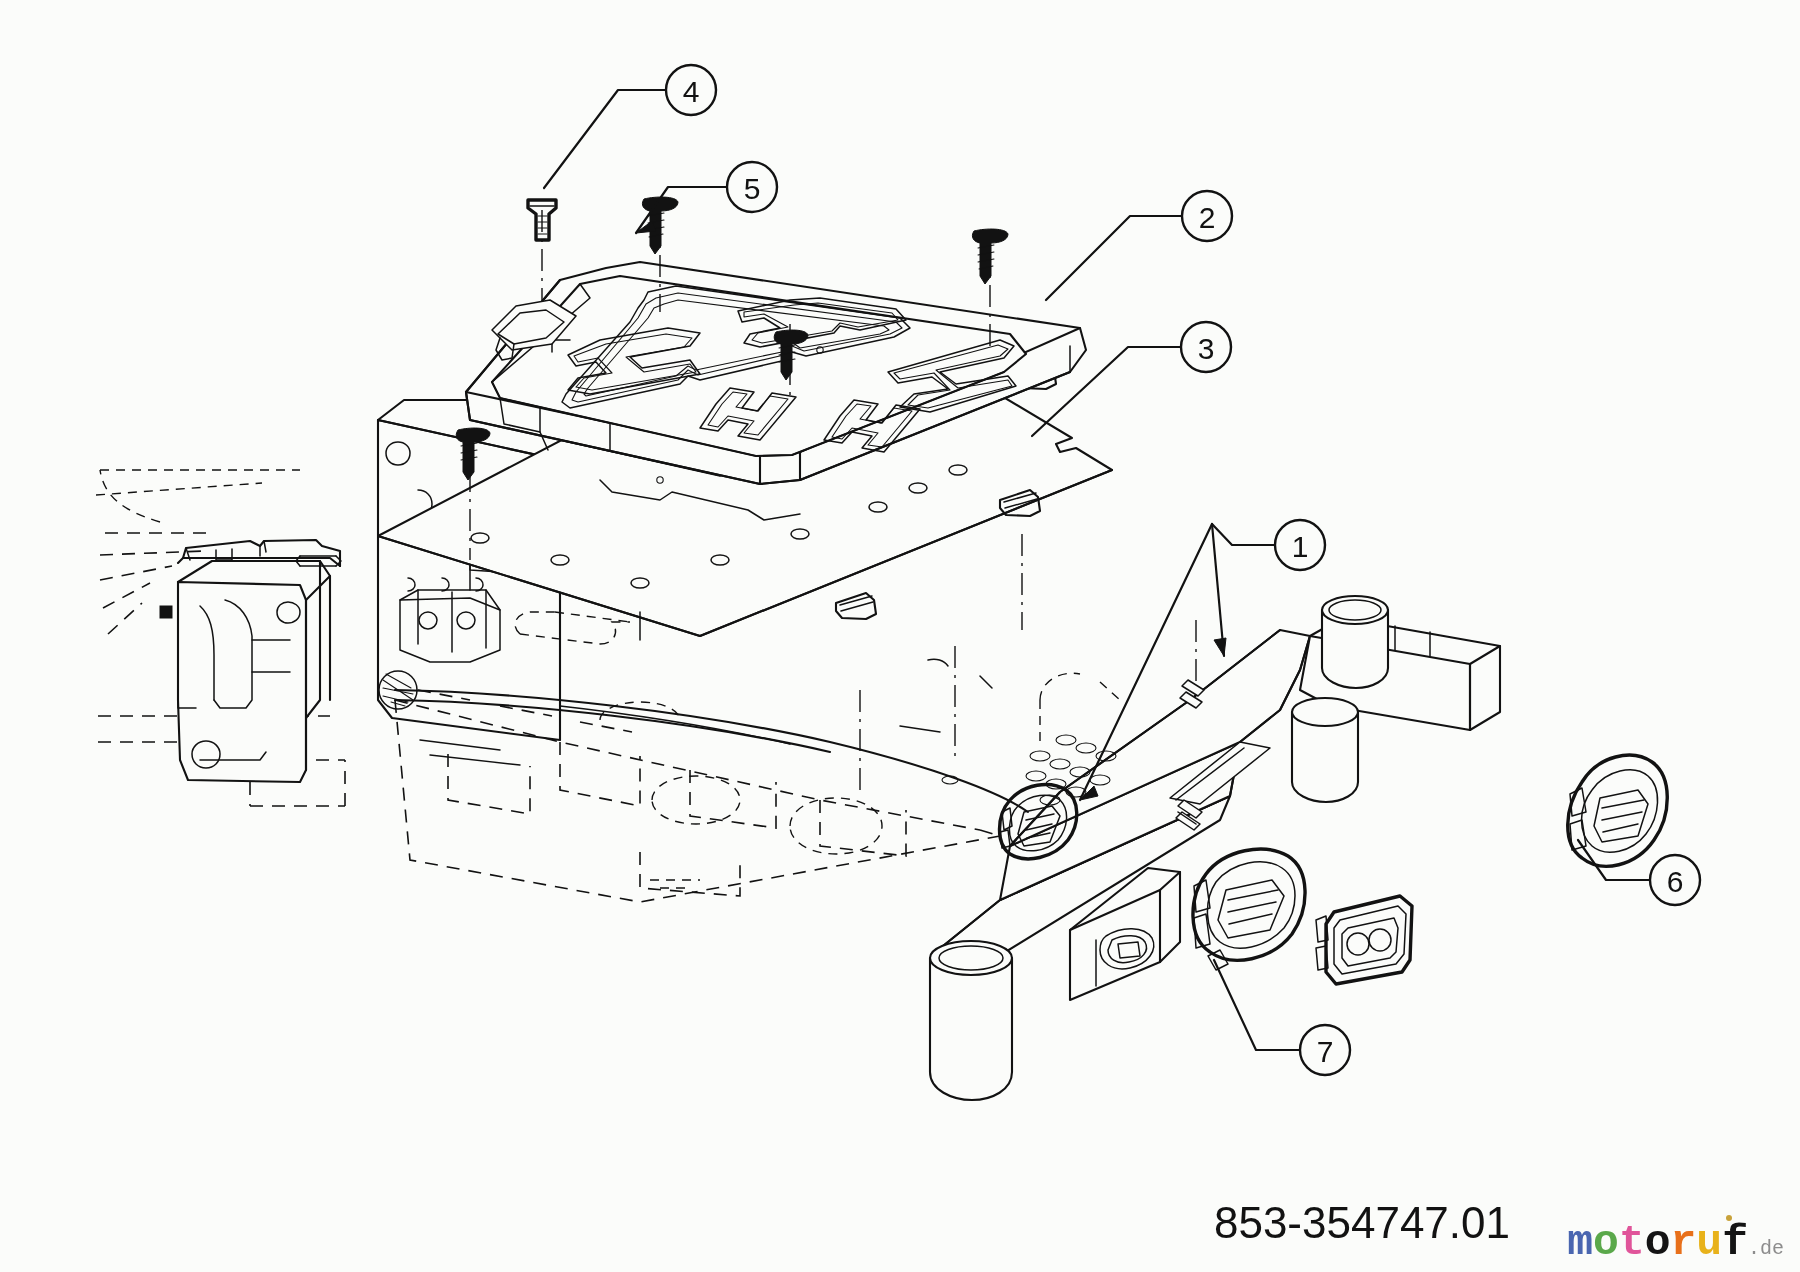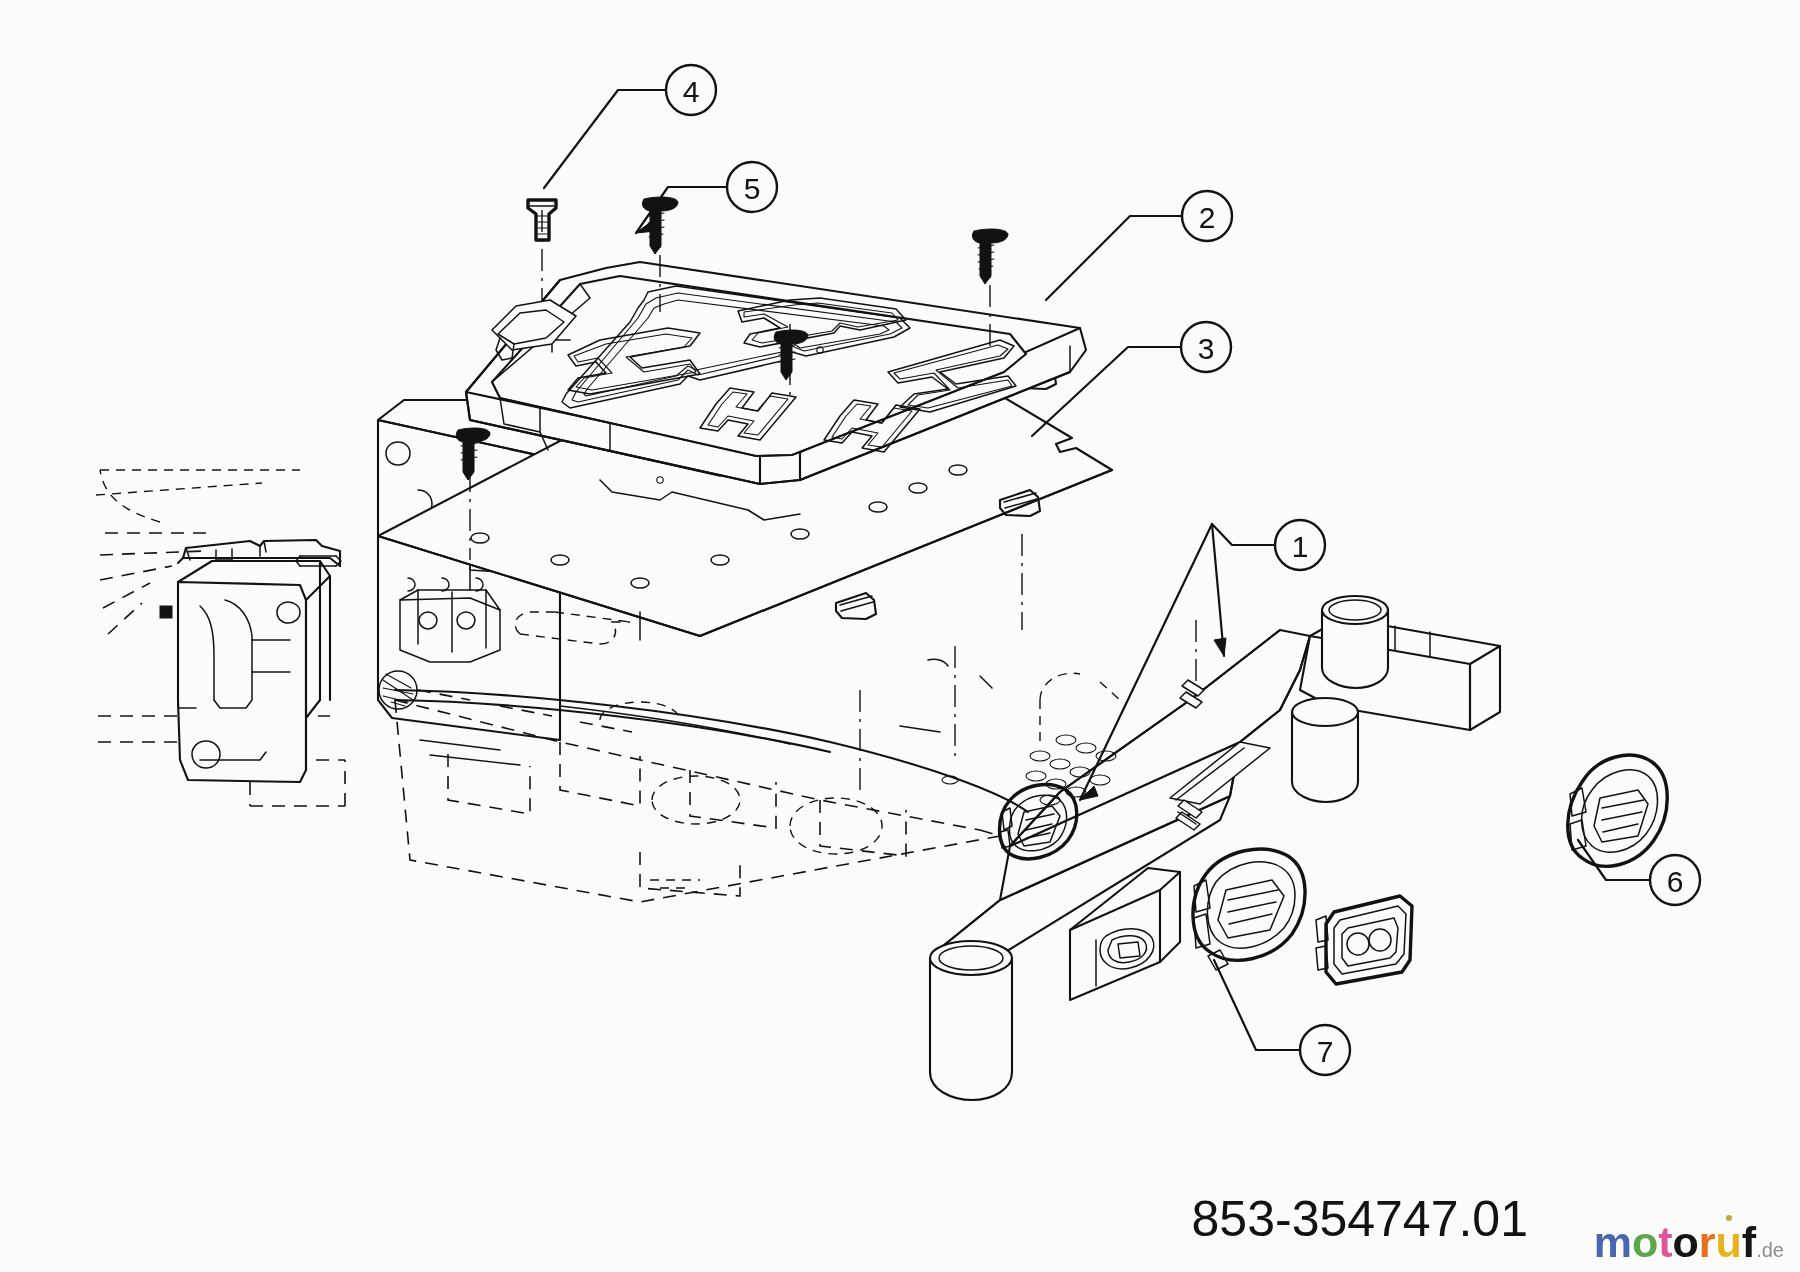"853-354747.01" #partno { font-size: 50px -> 44px; right: 272px -> 290px }
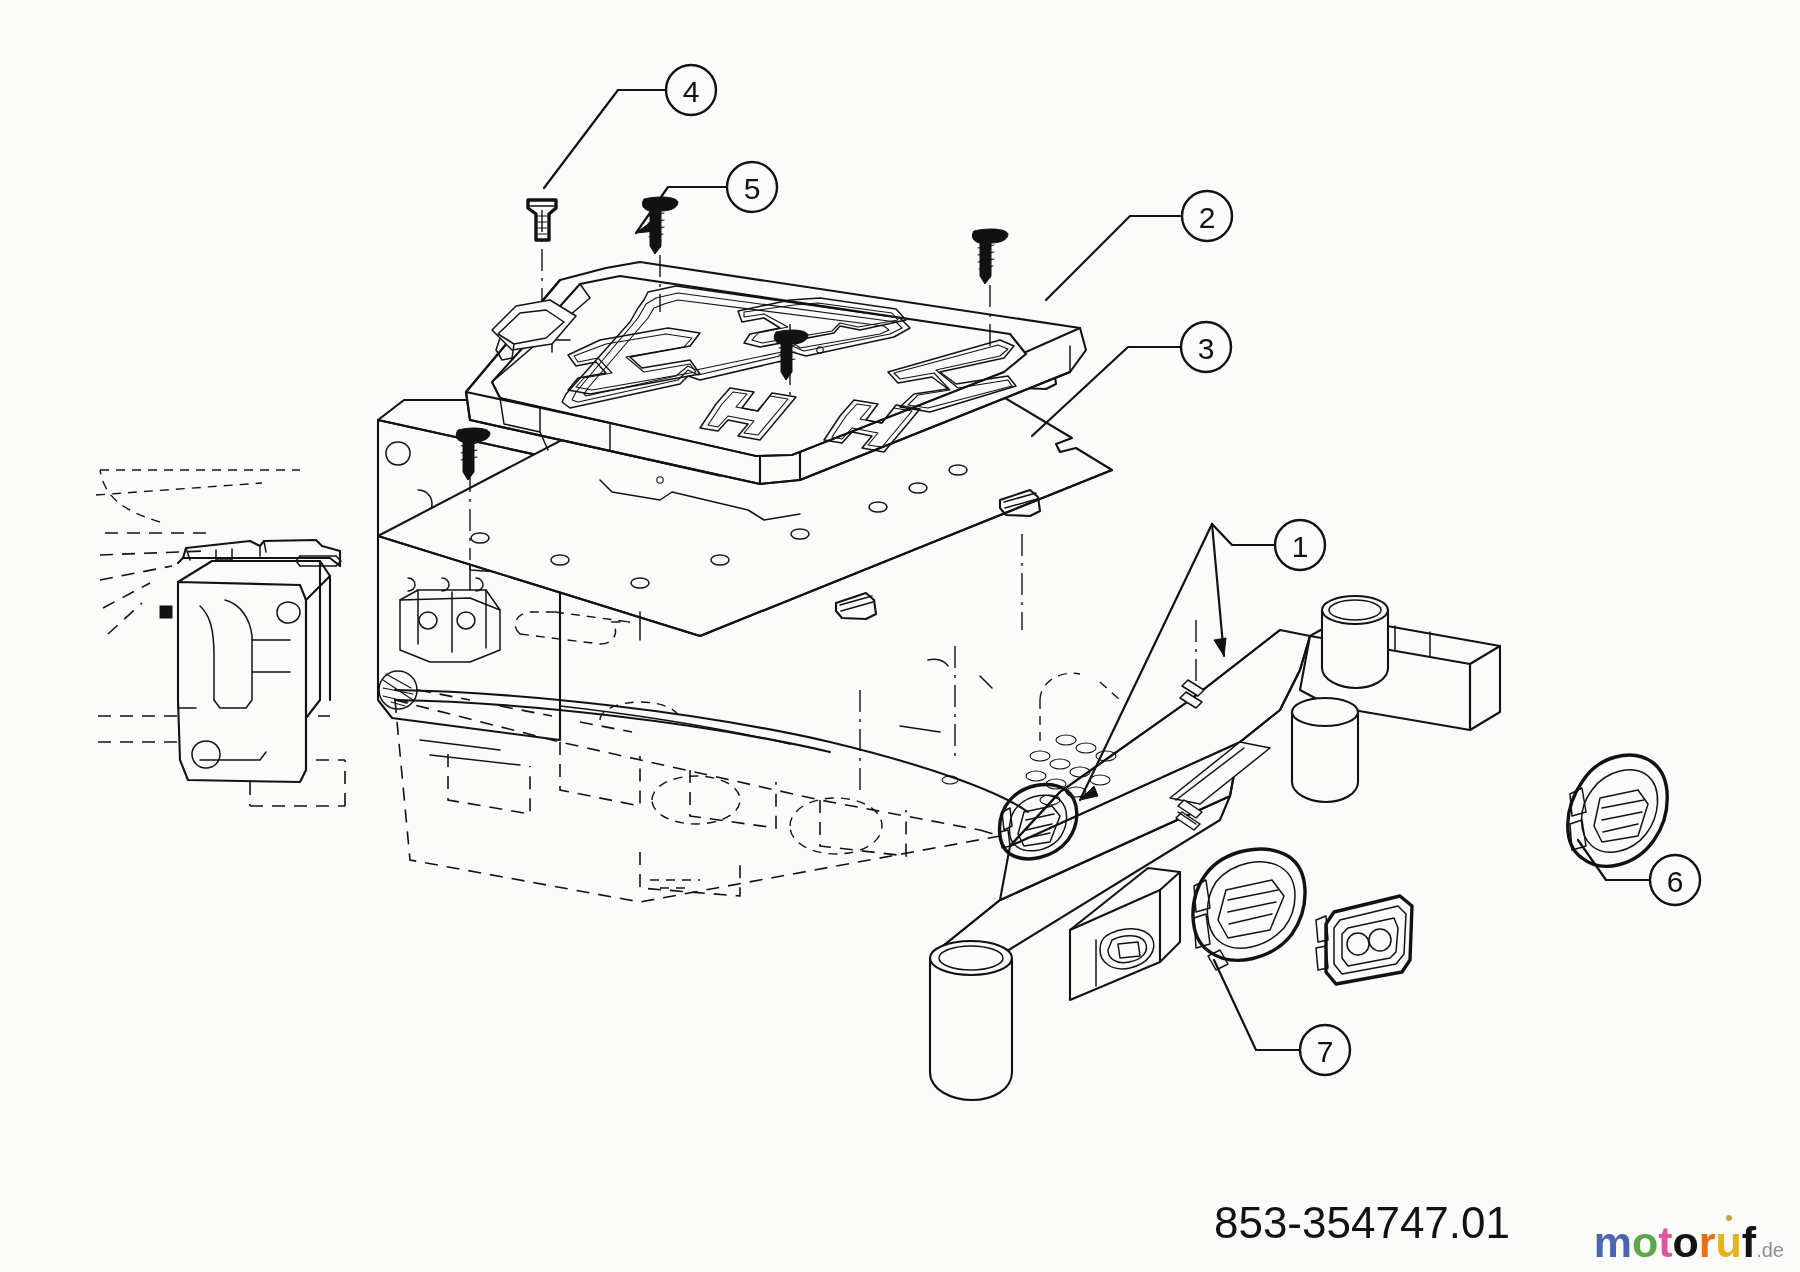"motoruf.de" #watermark { font-family: Liberation Sans, sans-serif -> Liberation Mono, monospace }
